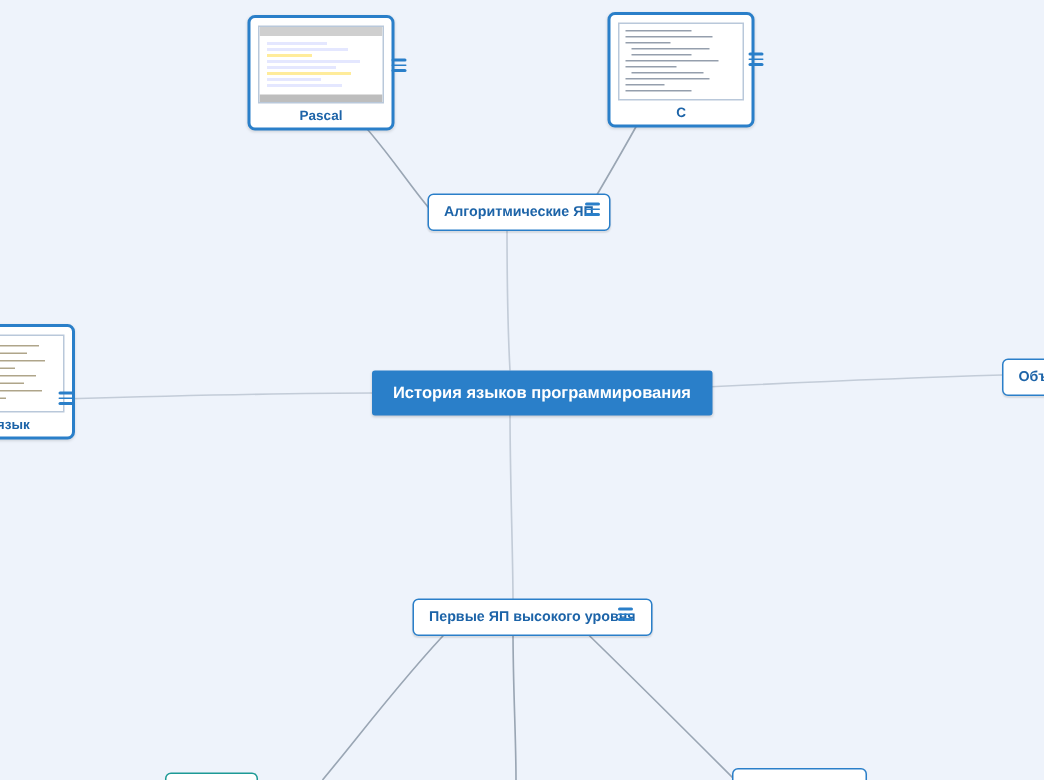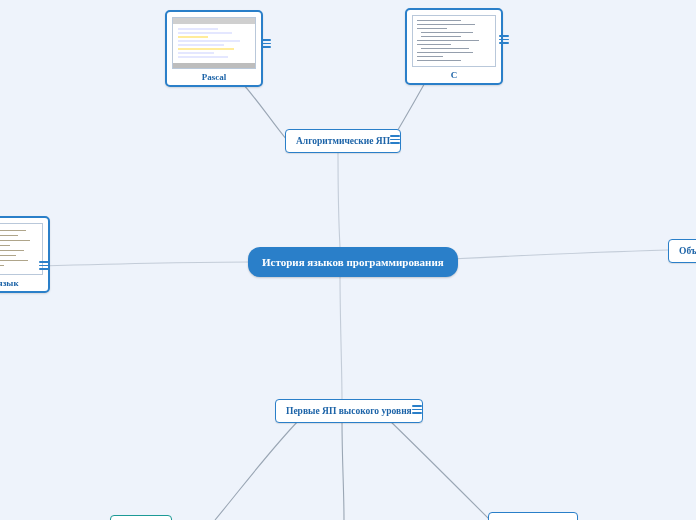"Pascal" #canvas { font-family: Liberation Serif, serif -> none }
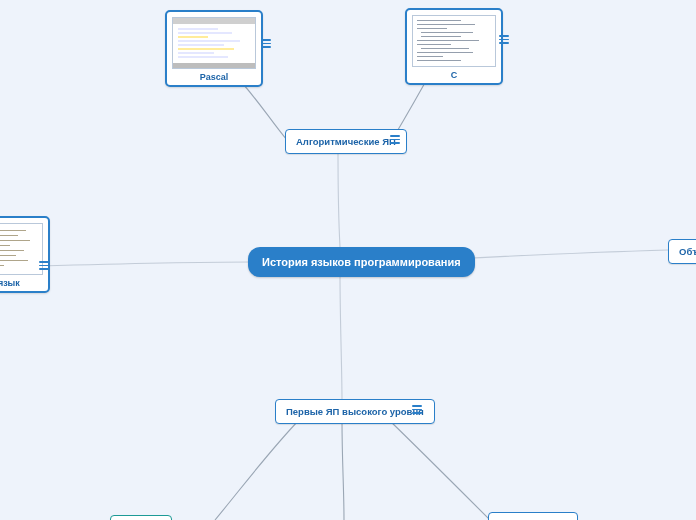"История языков программирования" .central { border-radius: 12px -> 2px }
